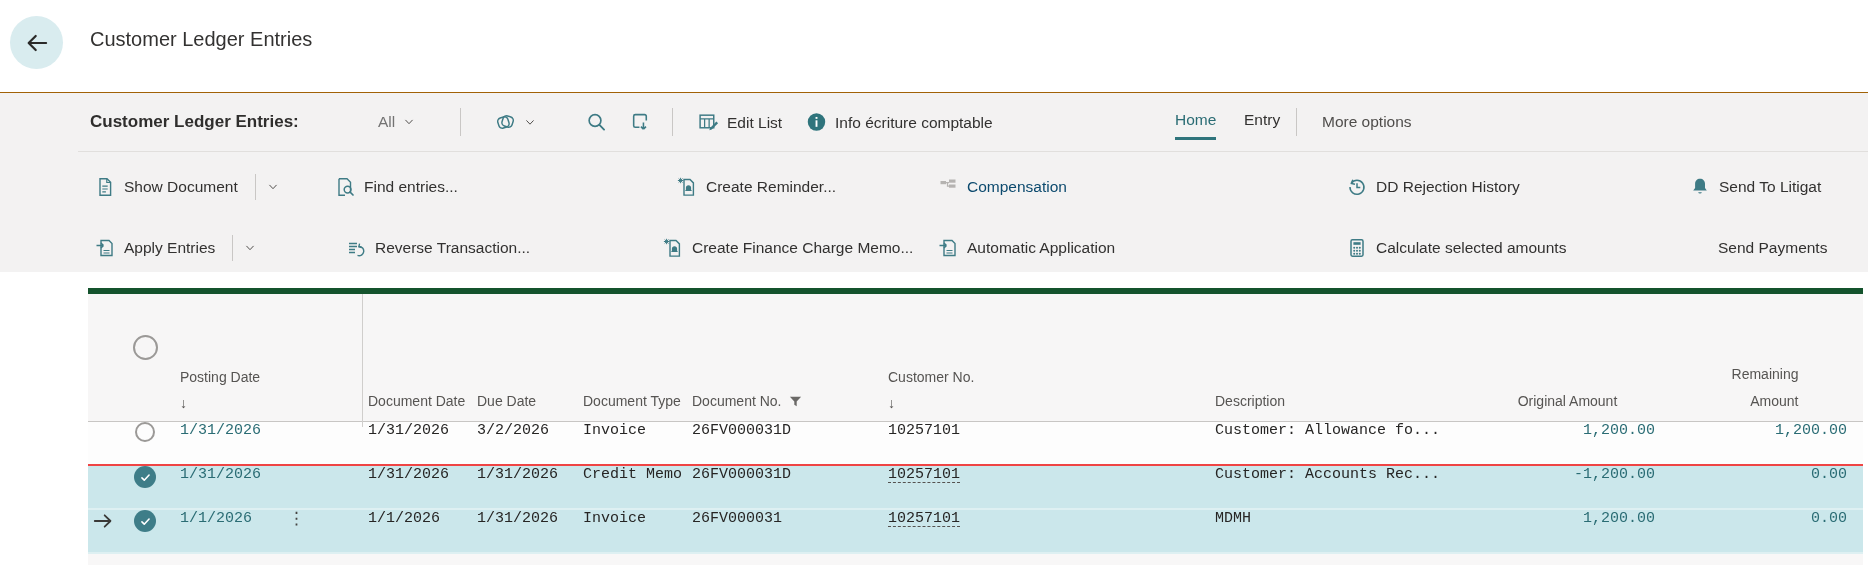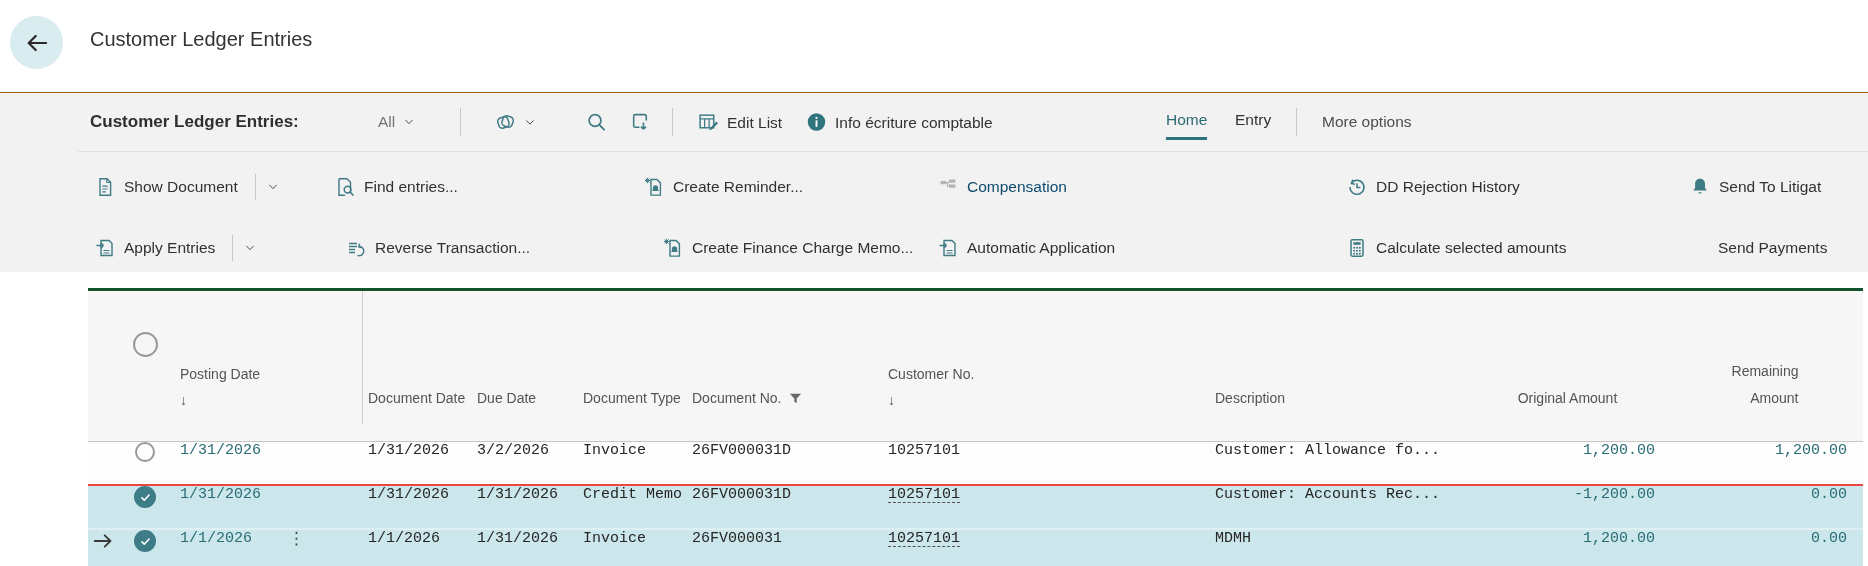"Home" .tab { margin-left: none -> 9px }
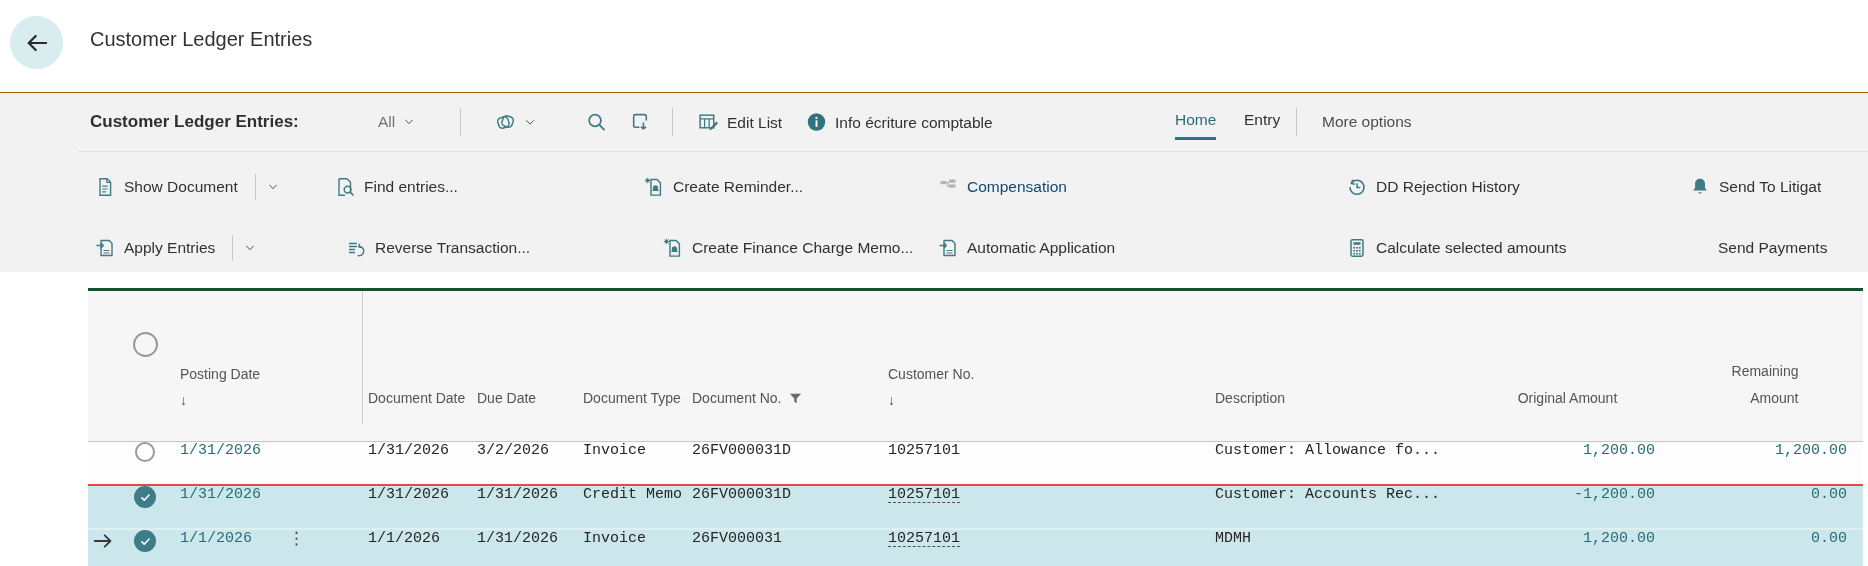"Create Reminder..." div.act { left: 644px -> 677px }
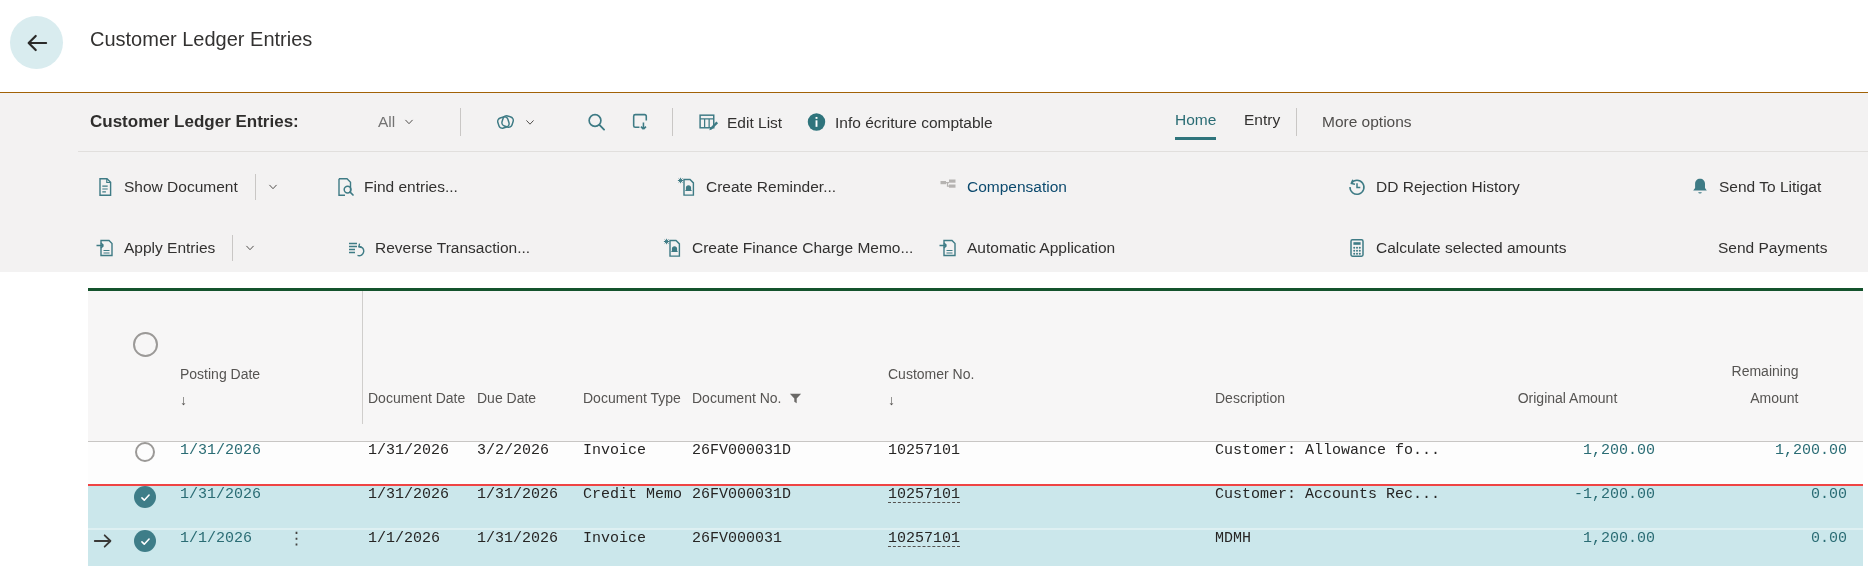"Posting Date" .ghead { border-top: 3px solid #14532d -> 6px solid #14532d; height: 154px -> 134px }
